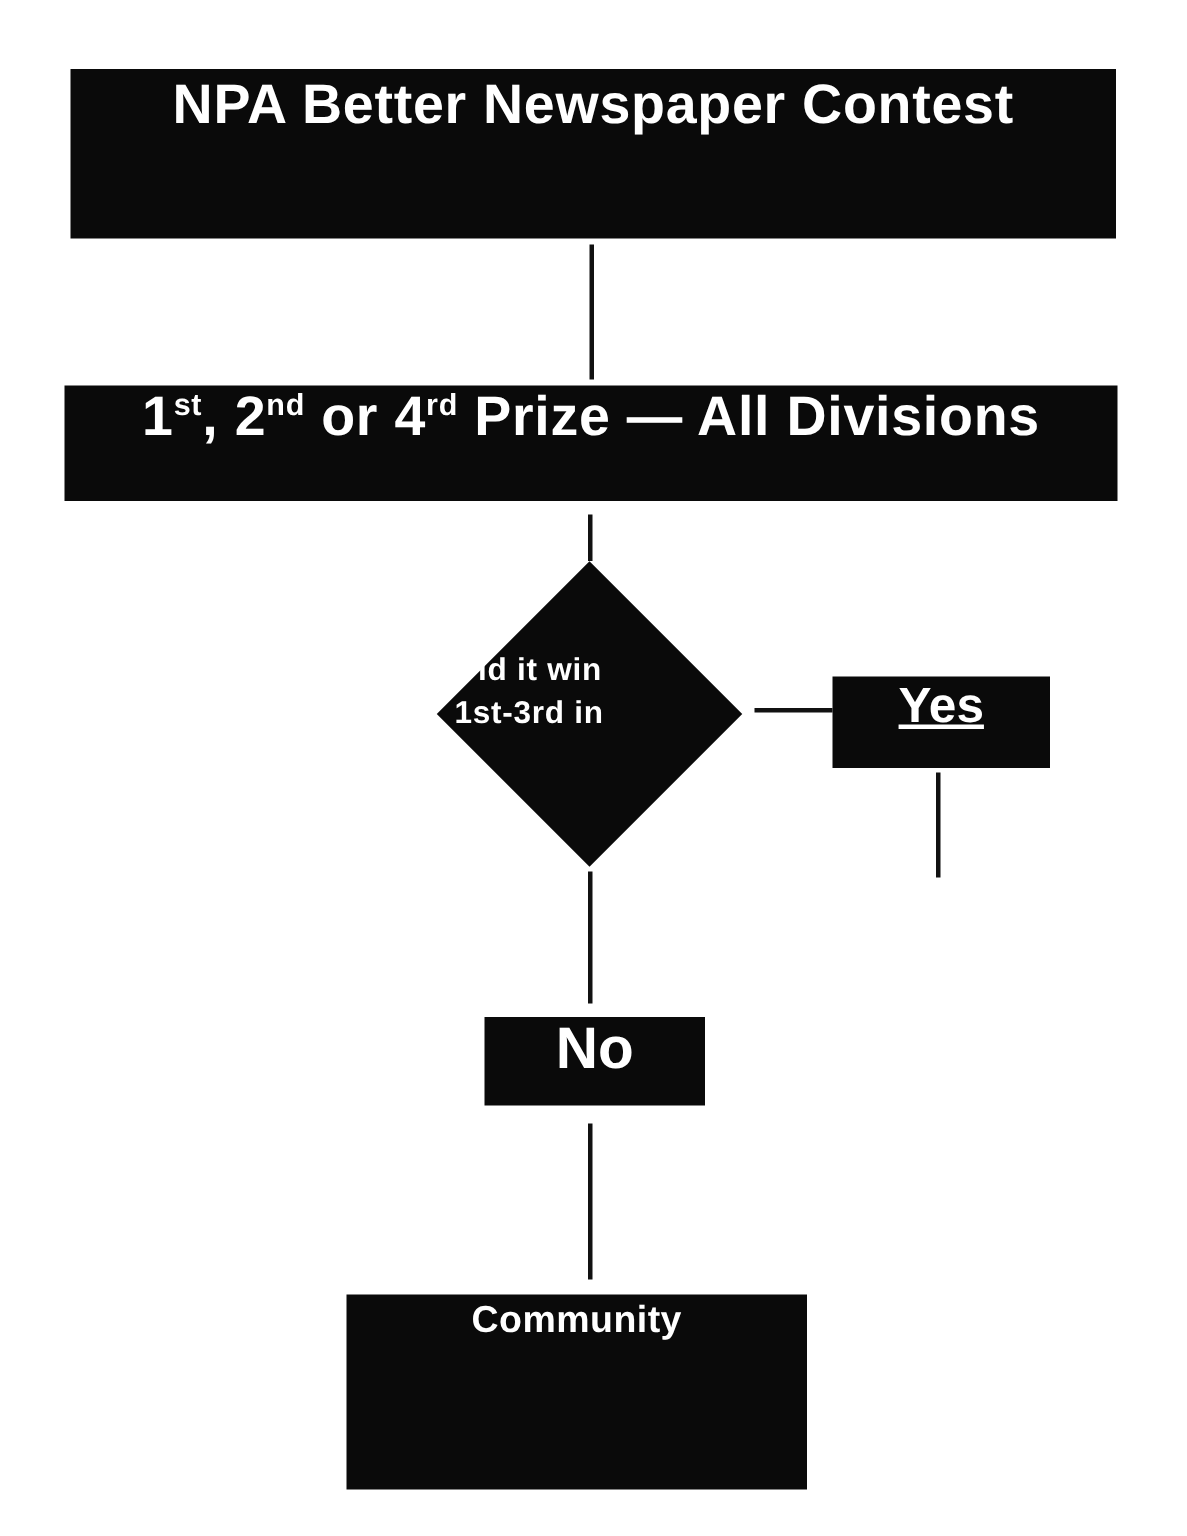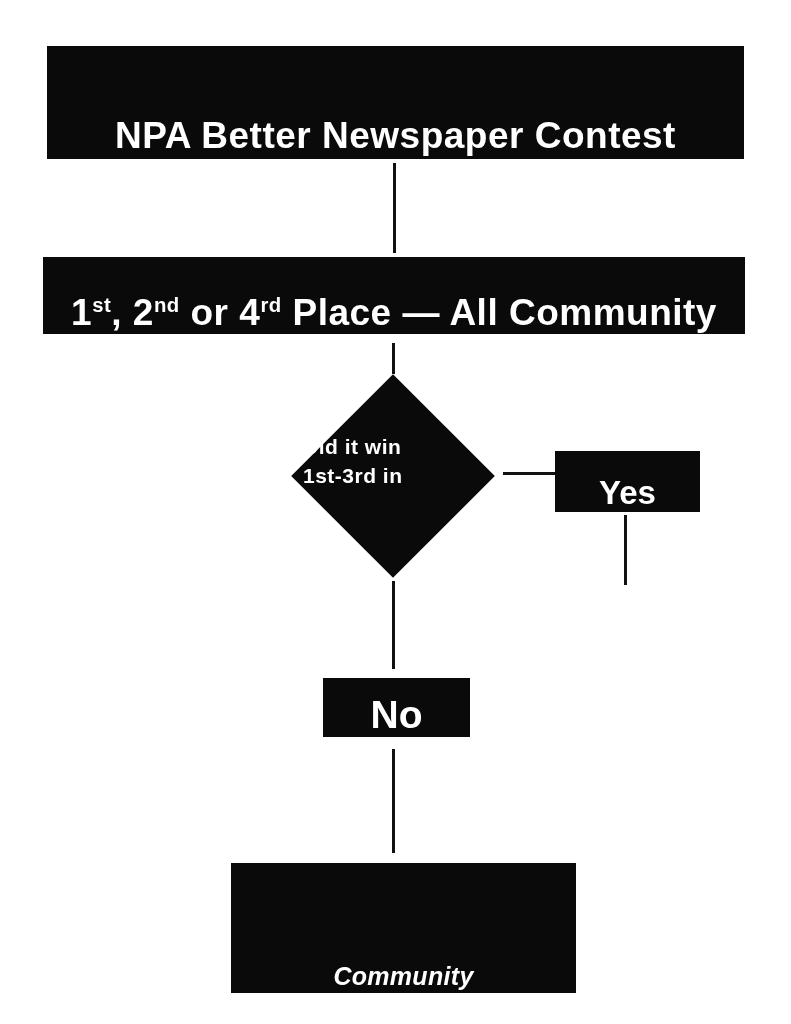"NPA Better Newspaper Contest" .node { justify-content: flex-end -> flex-start }
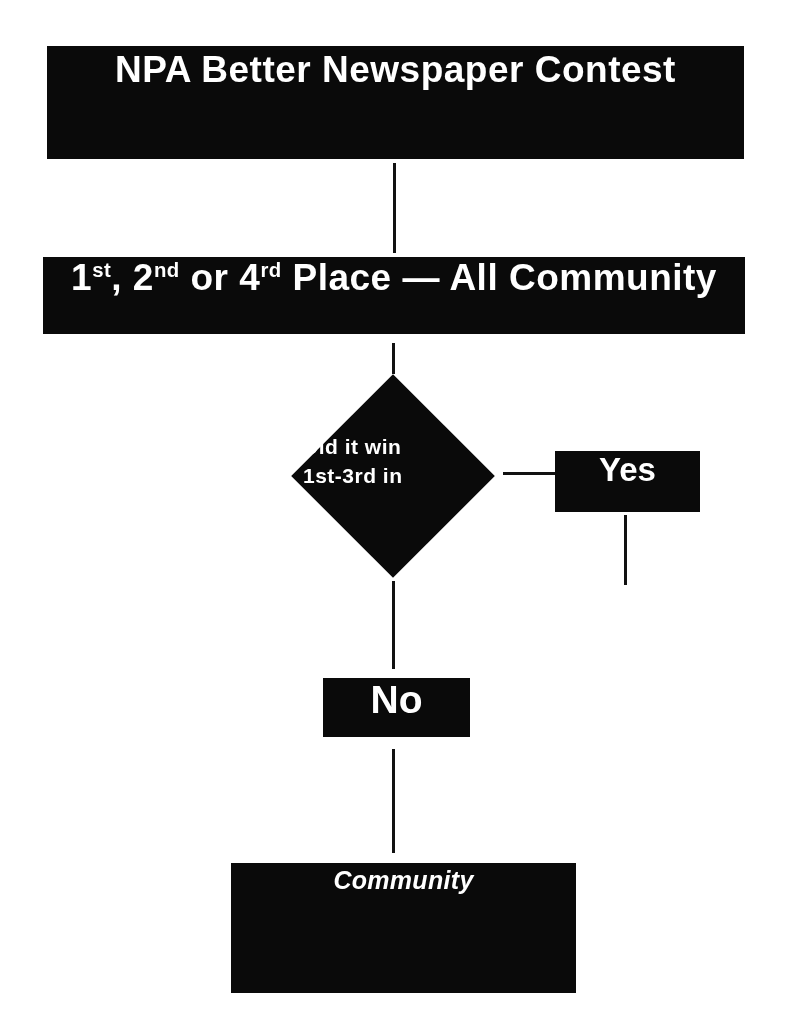"Place — All Community" span { text: Place — All Community -> Prize — All Divisions }
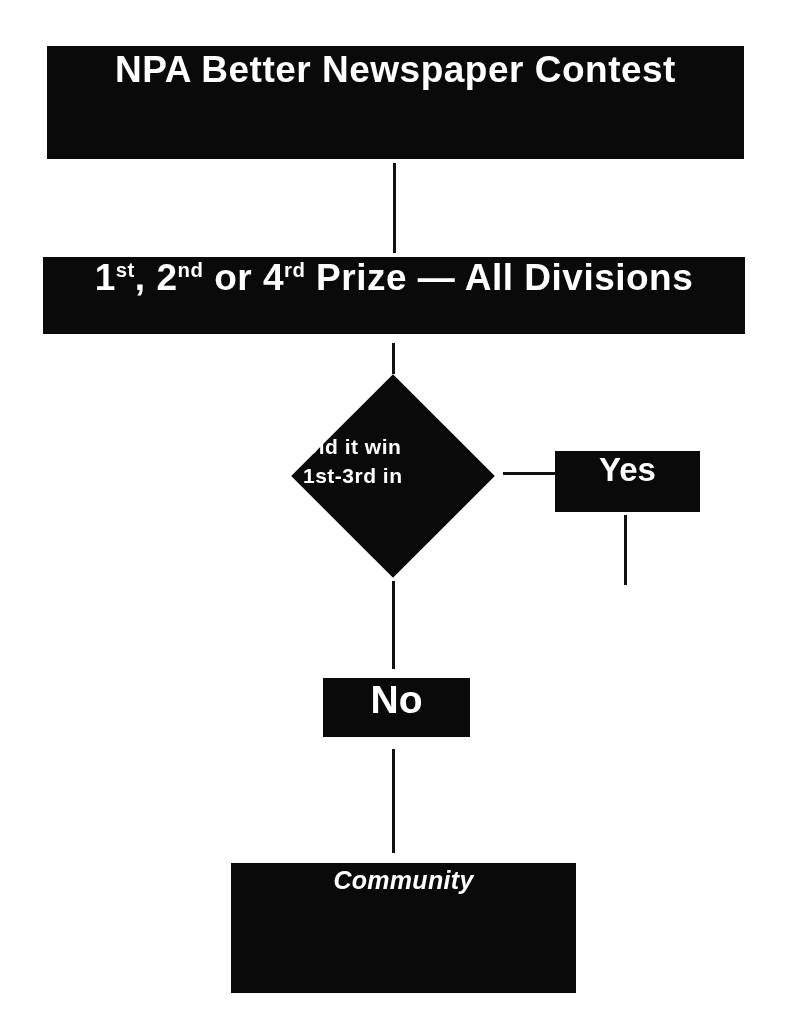"Yes" #yes-node { text-decoration: none -> underline }
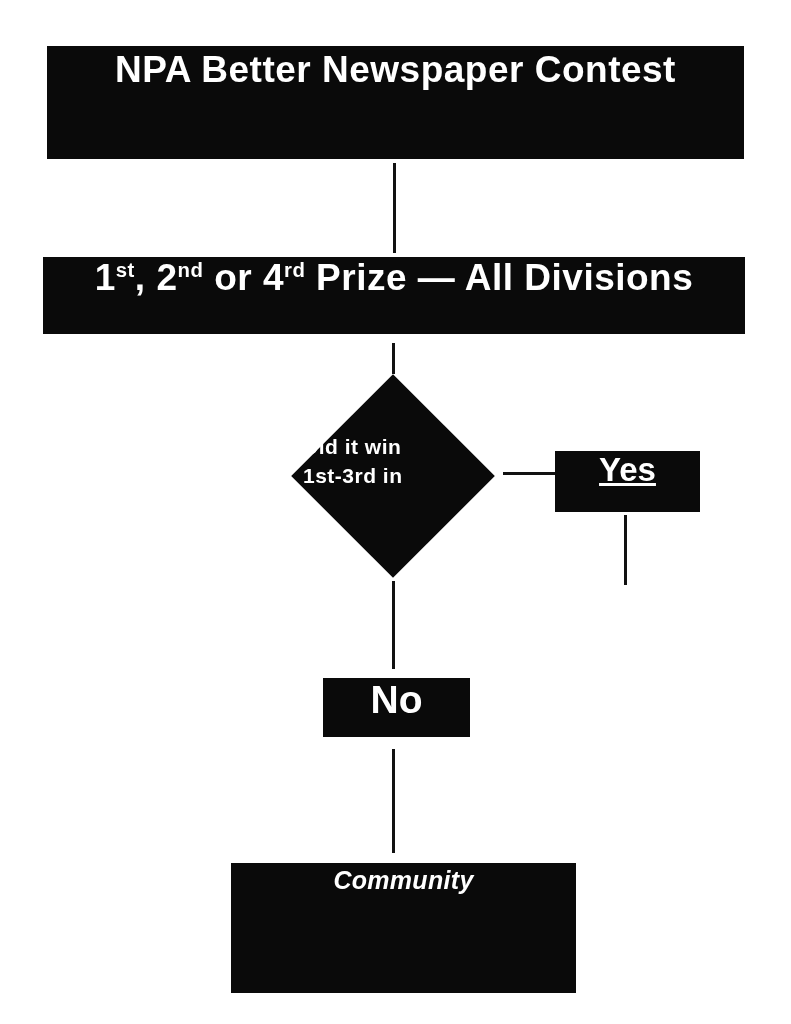"Community" #prize-node { font-style: italic -> none; width: 345px -> 307px }
